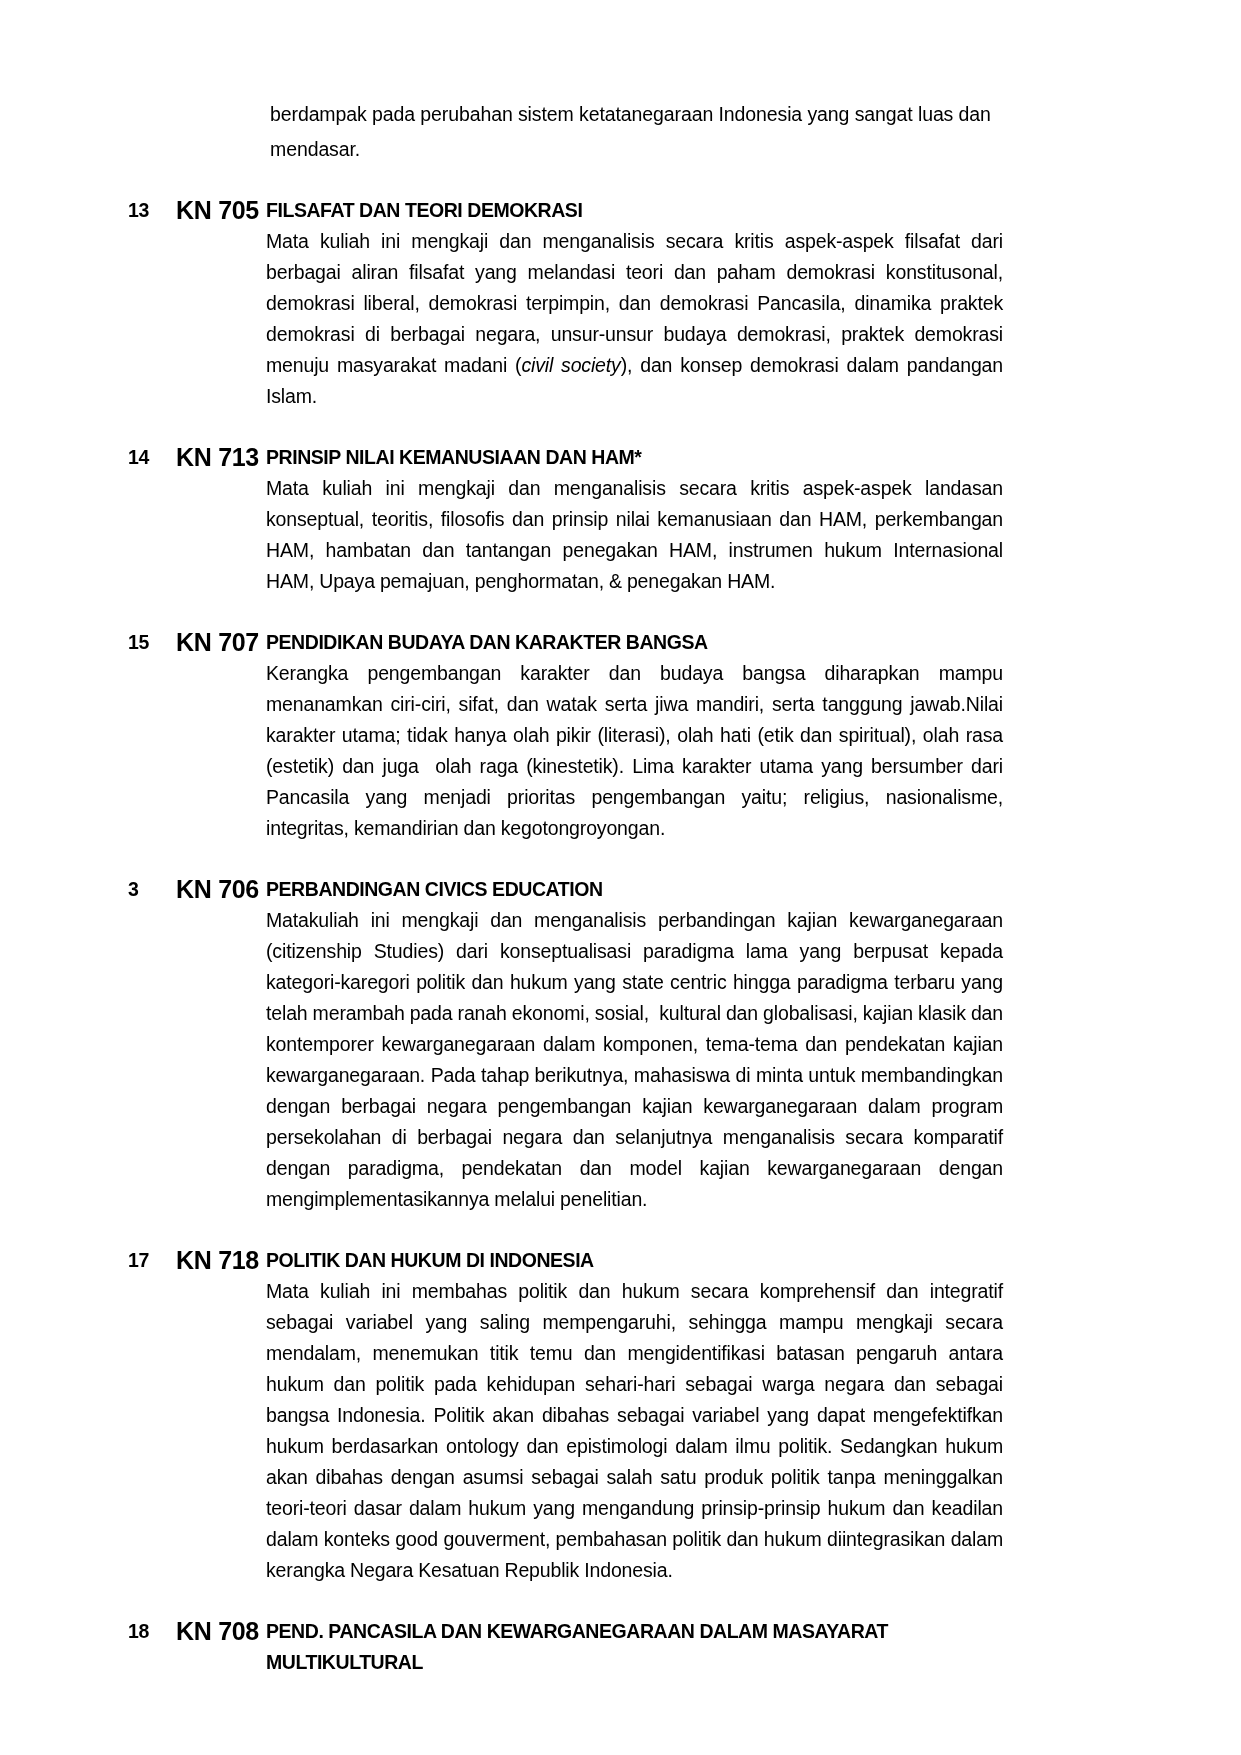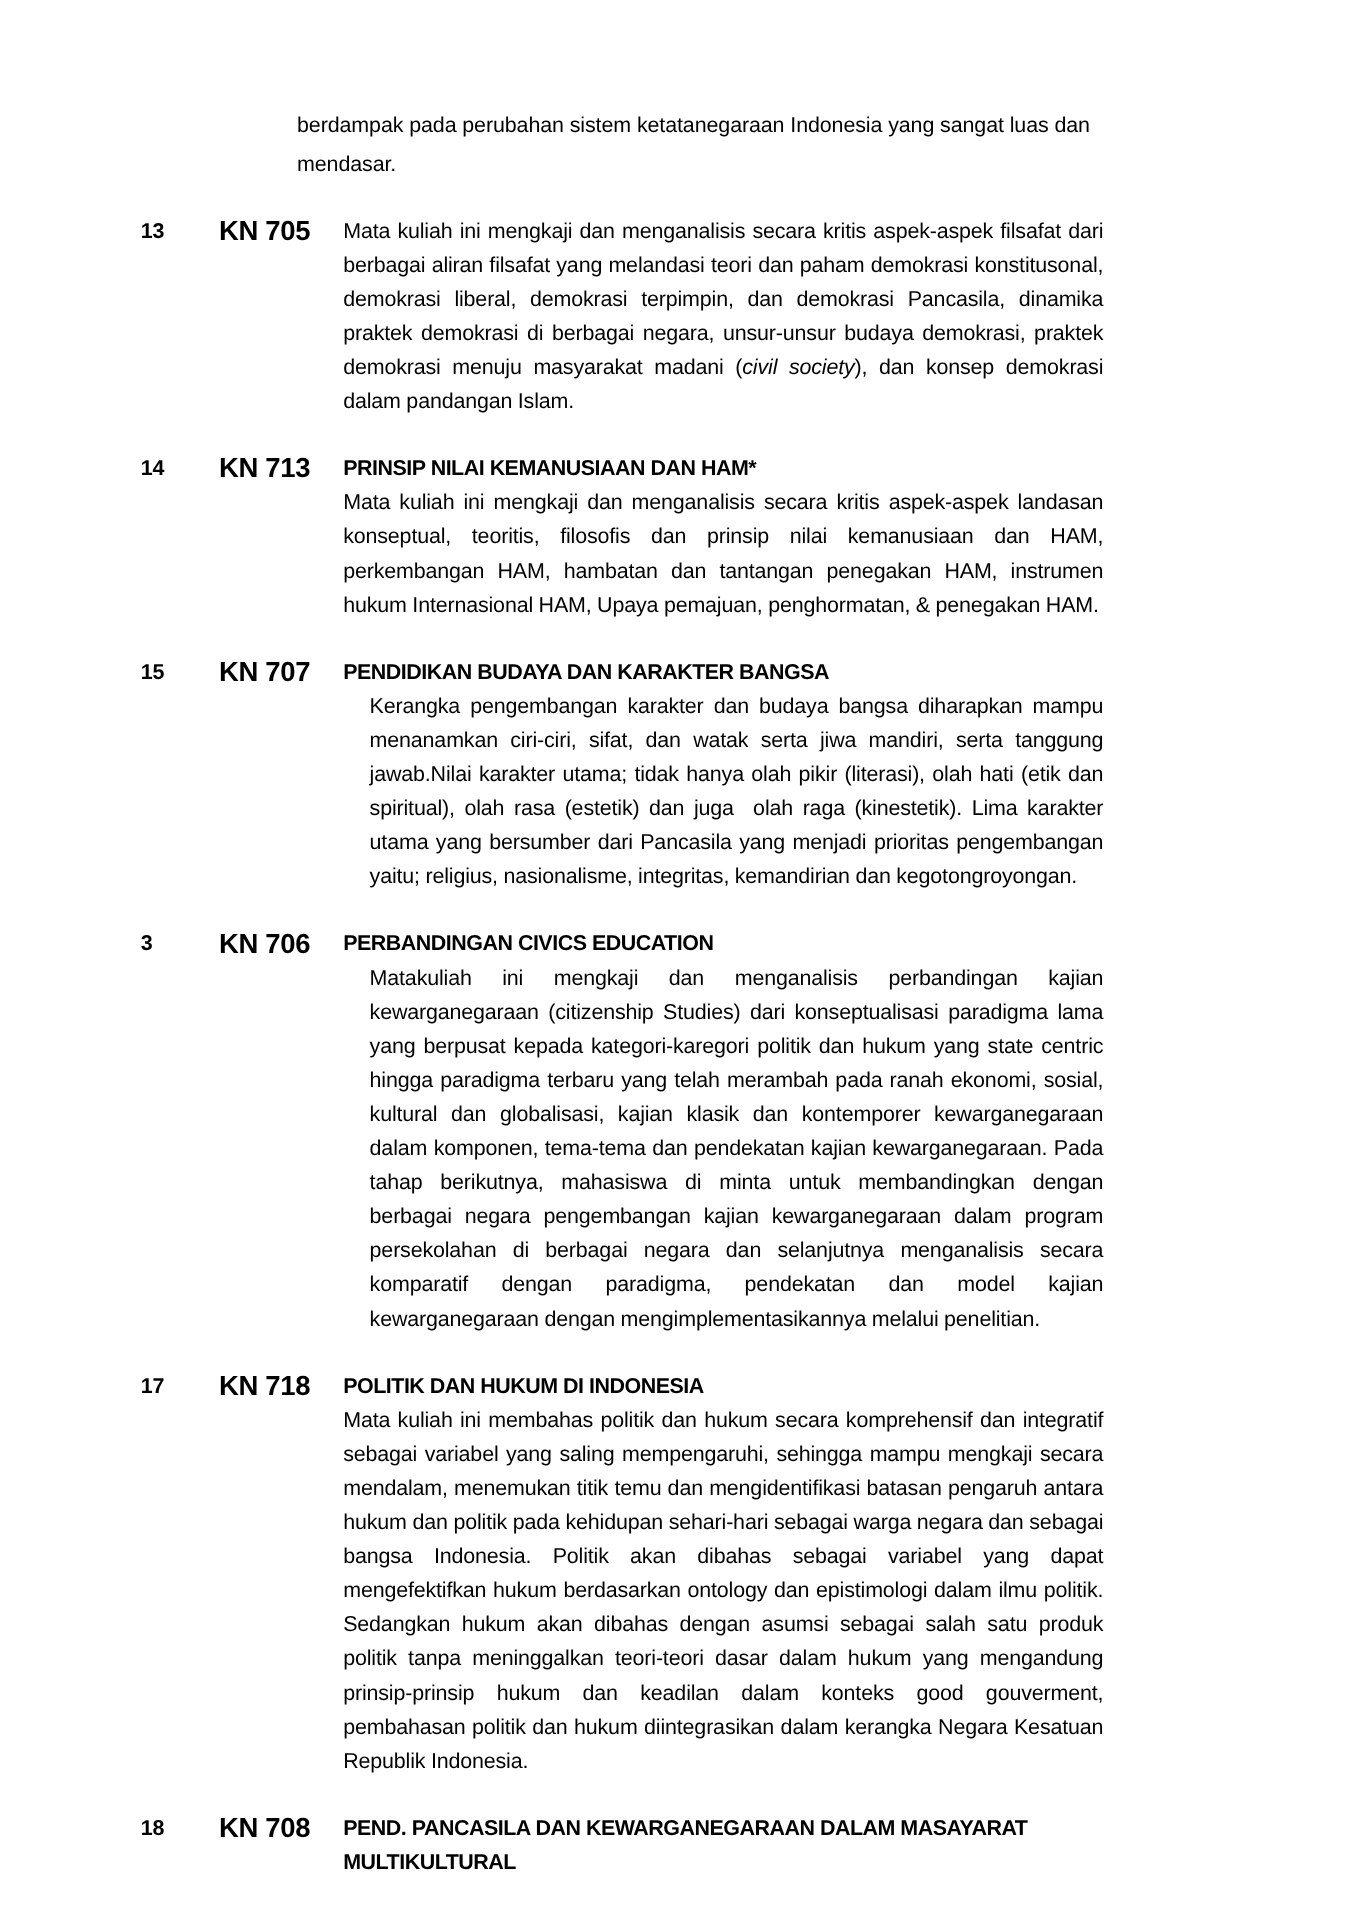"13" .entry { gap: 23px -> none }
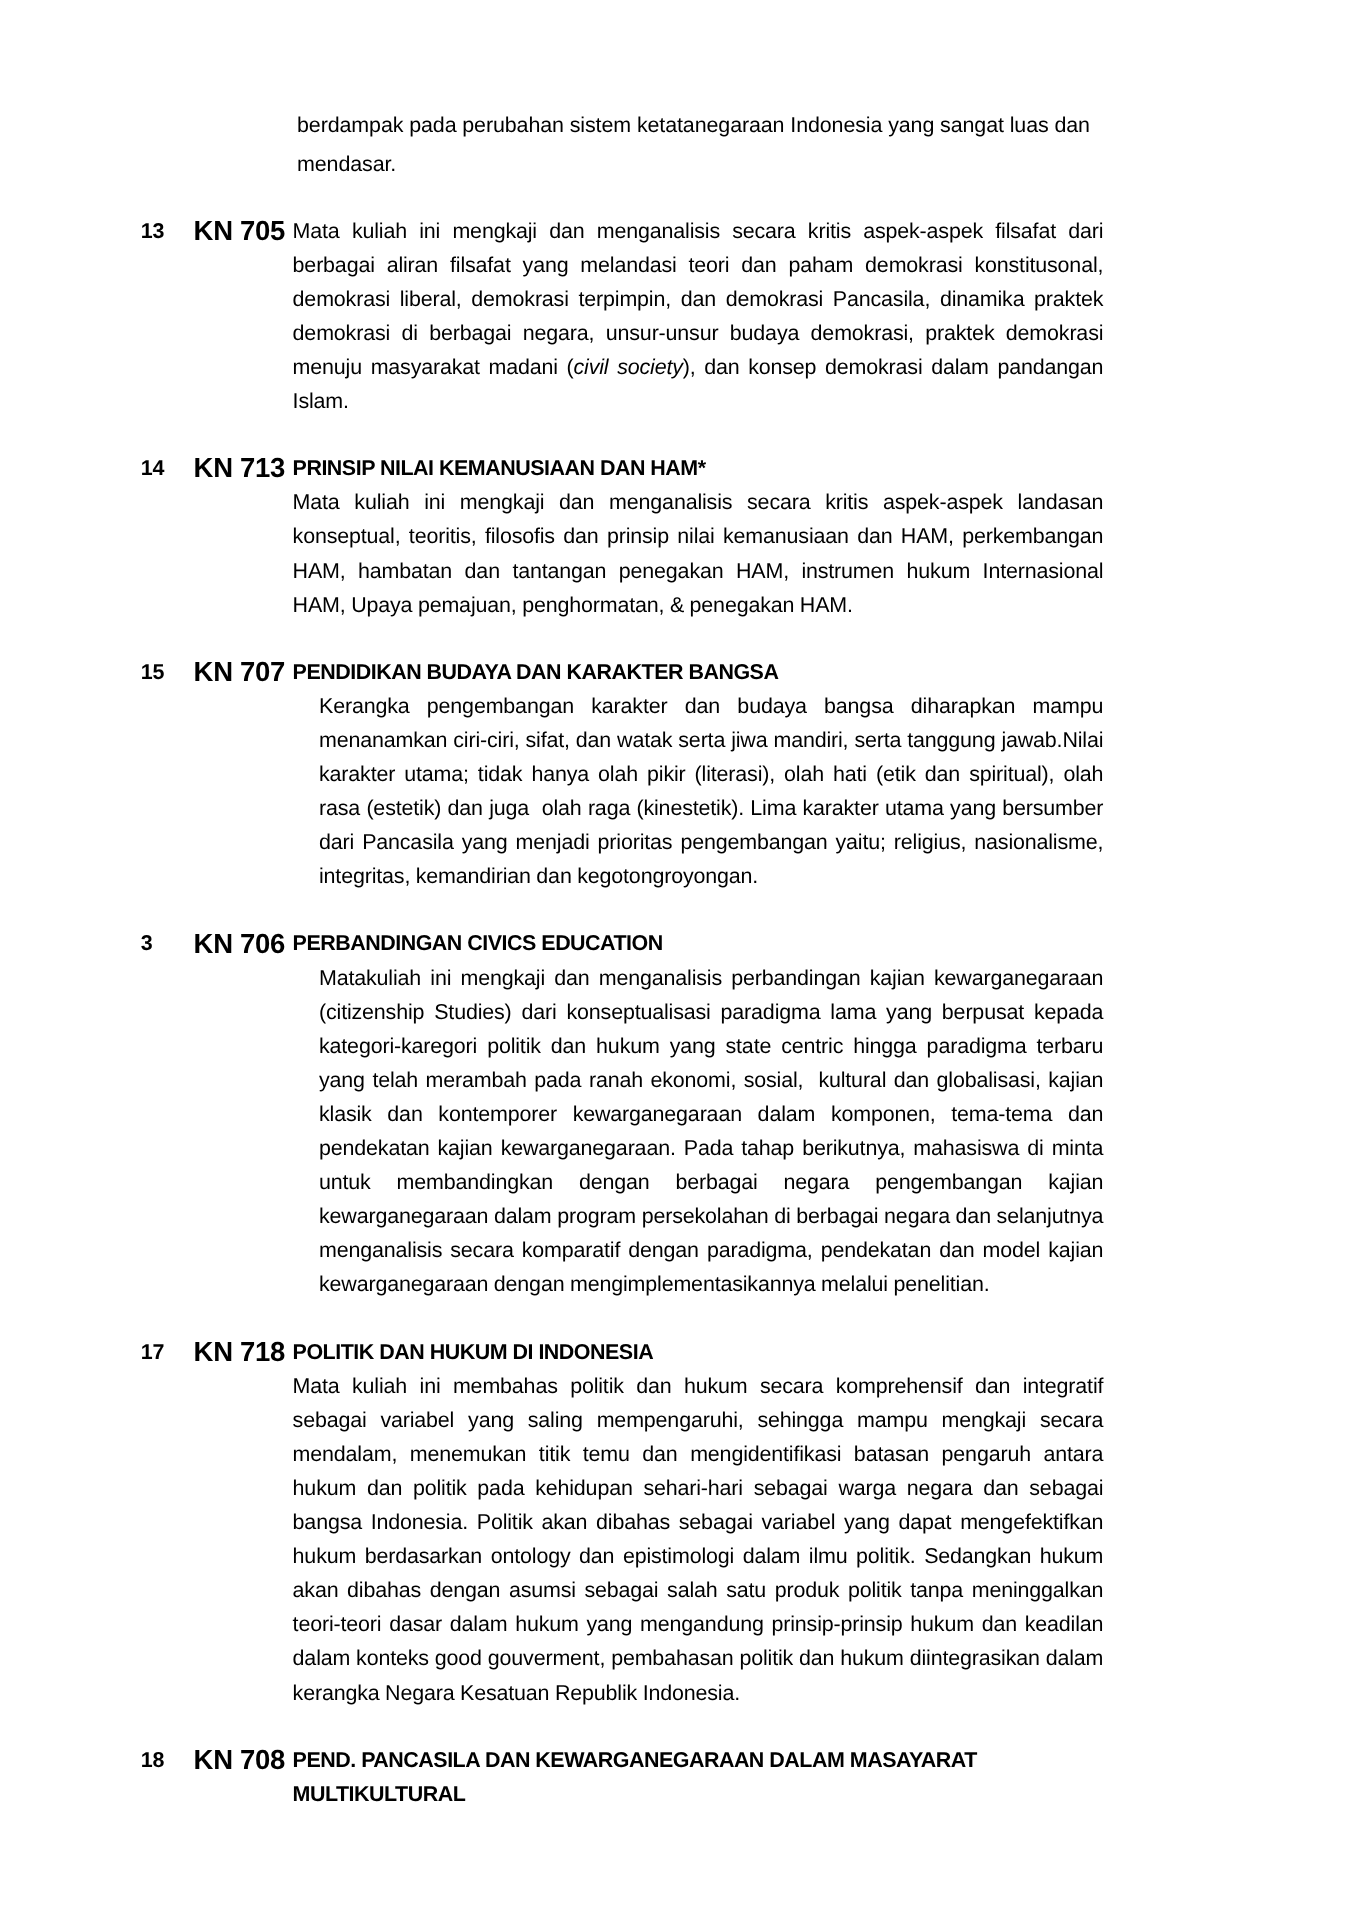"FILSAFAT DAN TEORI DEMOKRASI" p.entry-title { html: none -> <p>FILSAFAT DAN TEORI DEMOKRASI</p> }
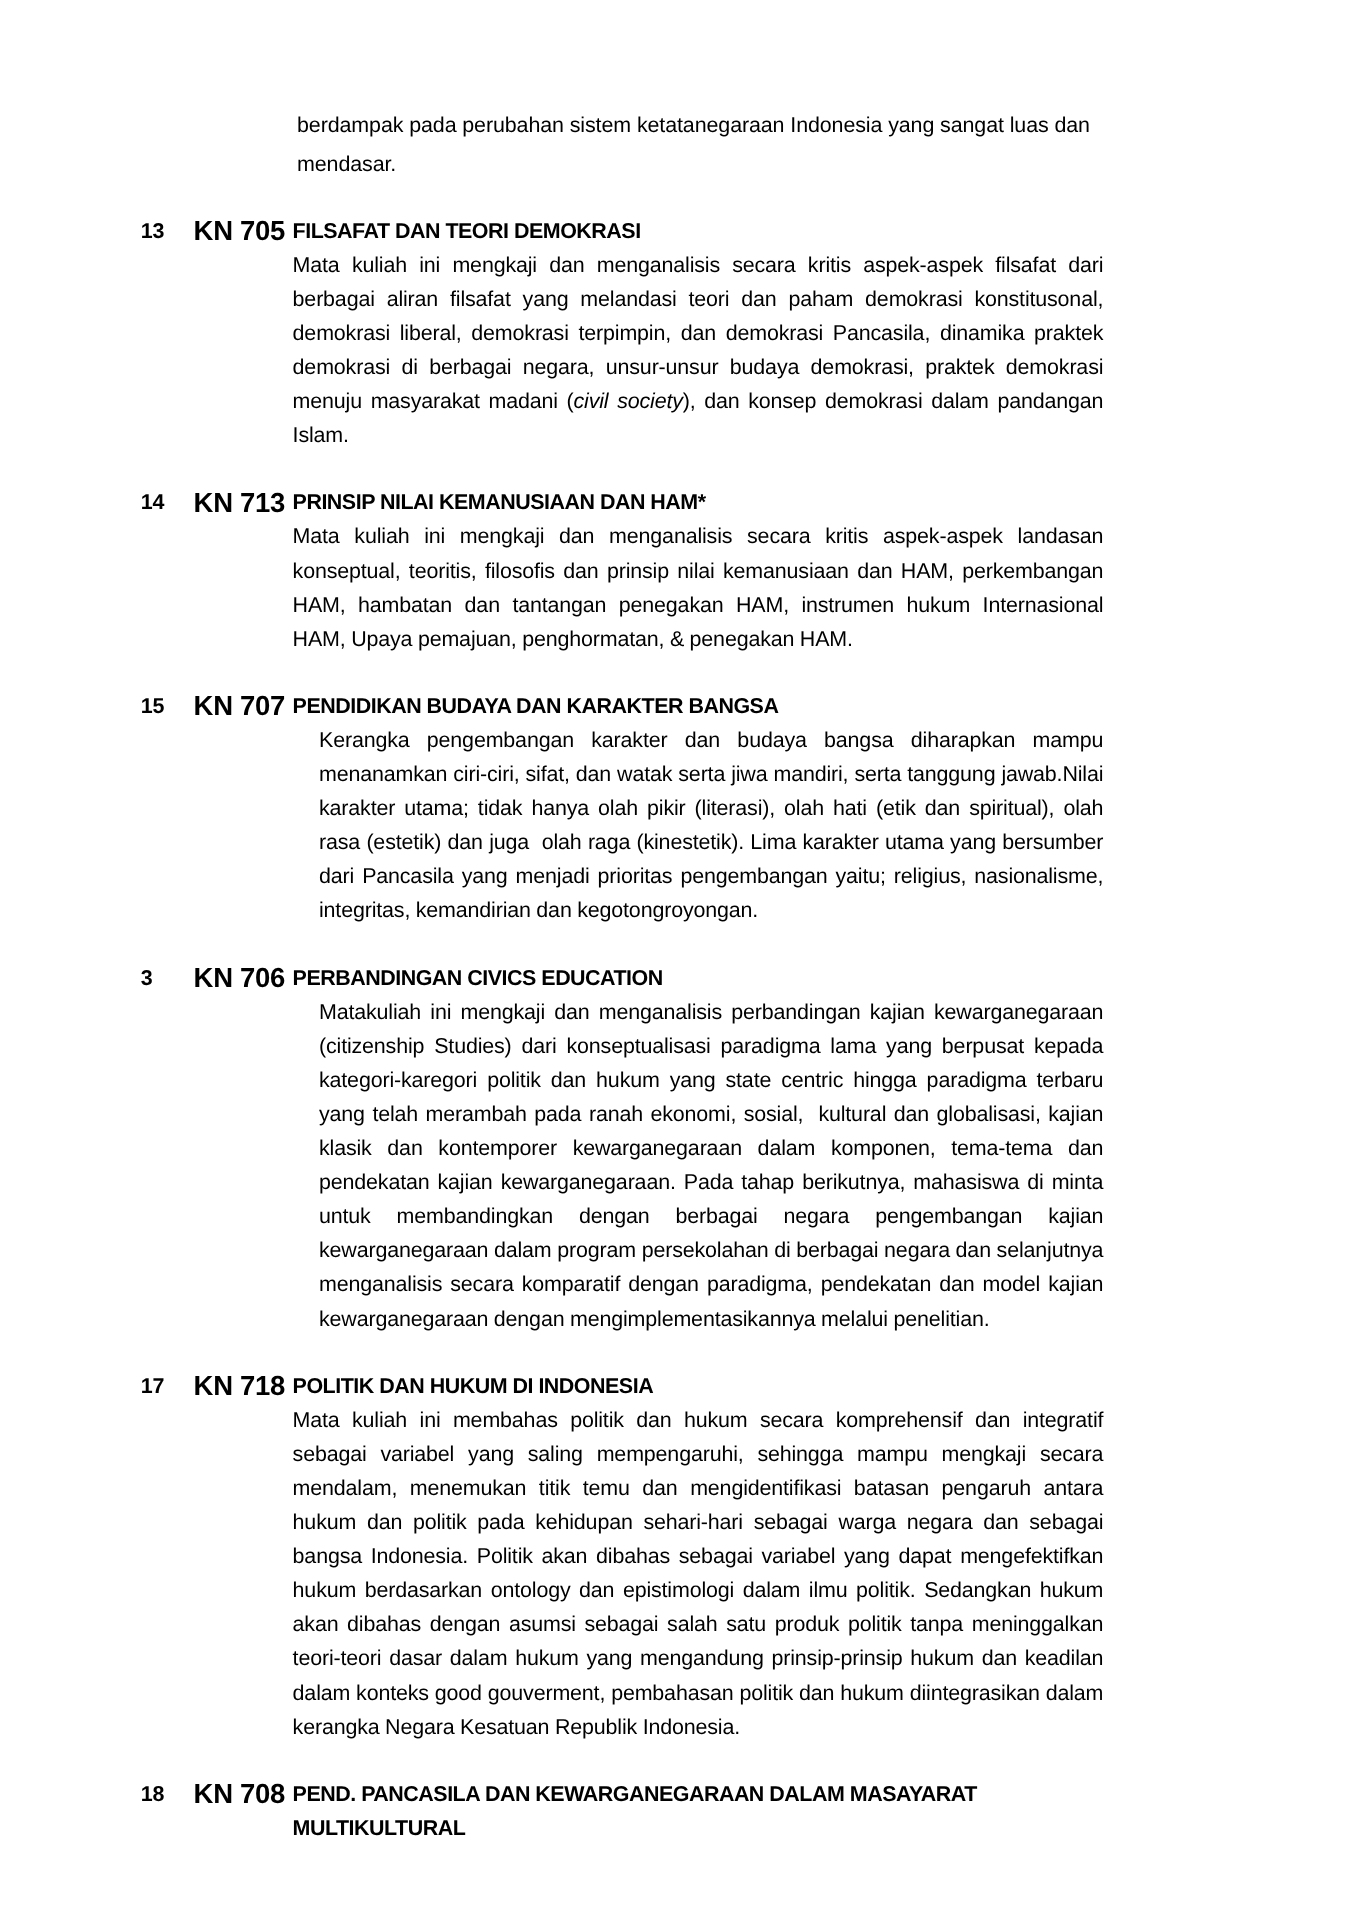"Kerangka pengembangan karakter dan" .nowrap-hold { margin-left: 24px -> none }
